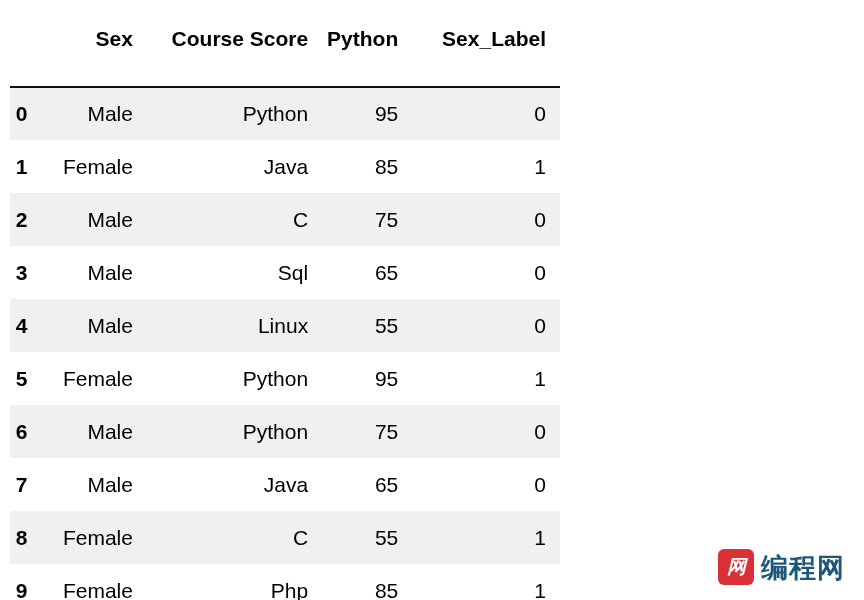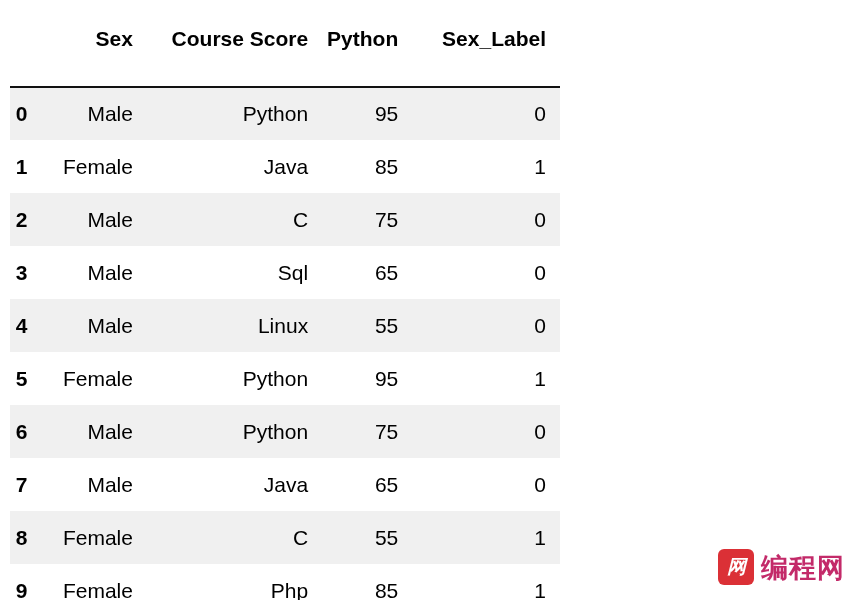"编程网" #watermark .wm-text { color: #be185d -> #0c4a6e }
